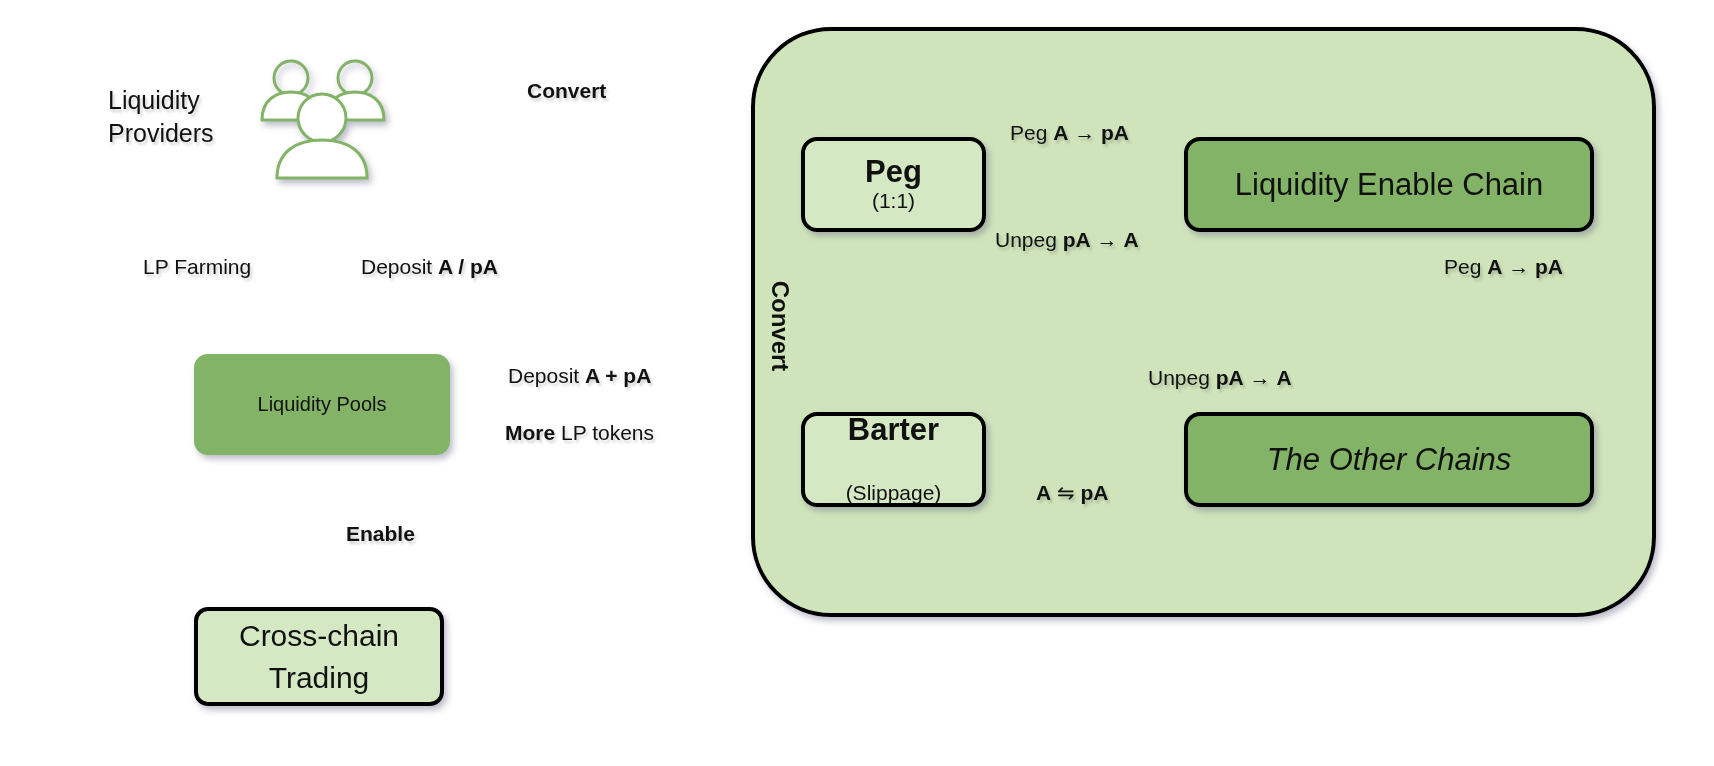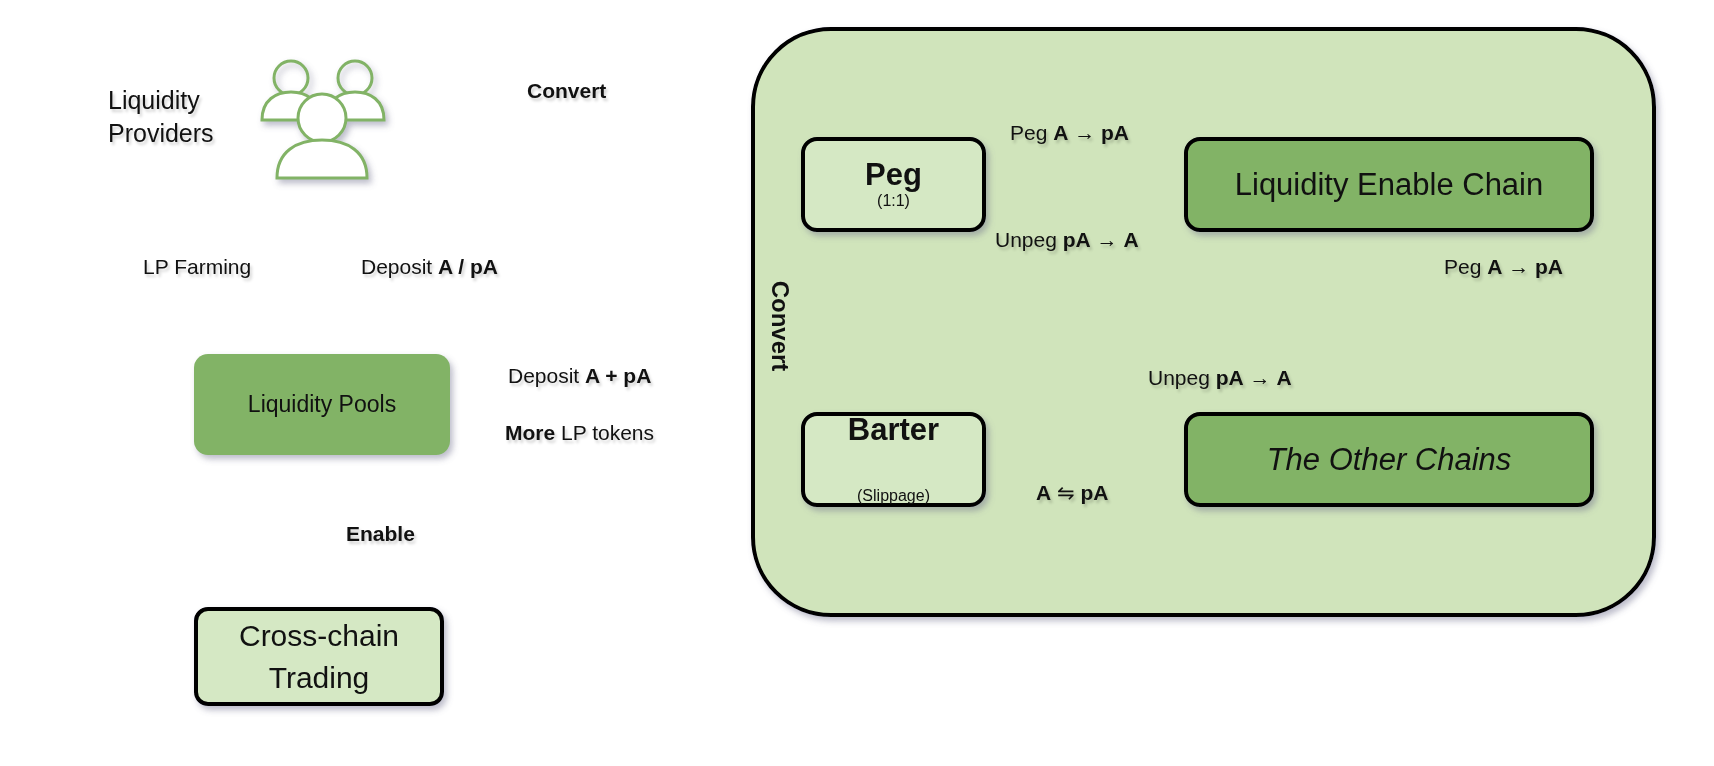"(1:1)" .sub { font-size: 16px -> 21px }
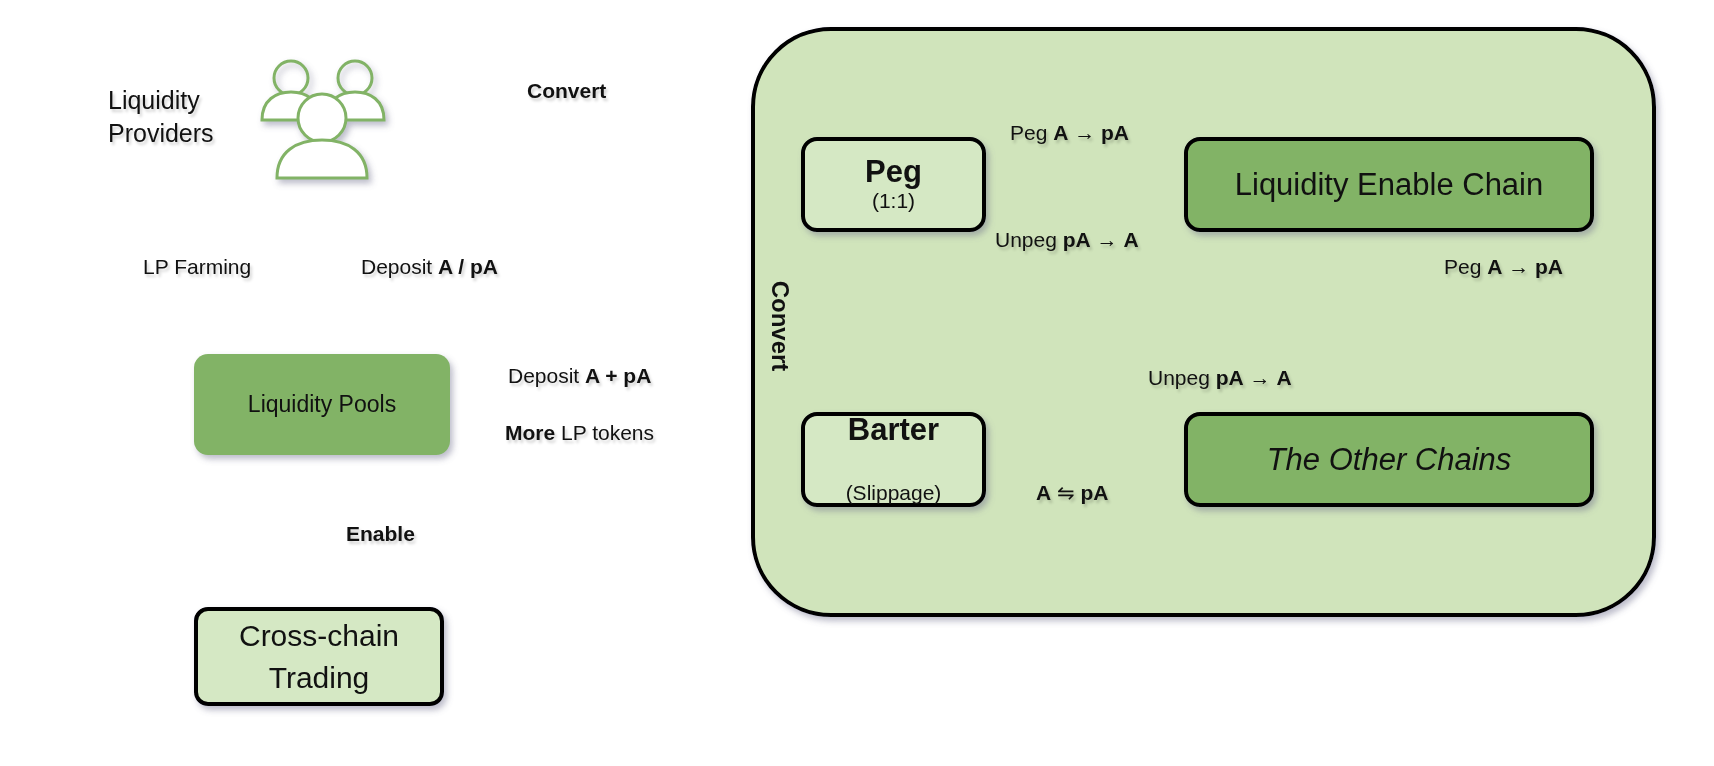"Liquidity Pools" div.box-text { font-size: 23px -> 20px }
